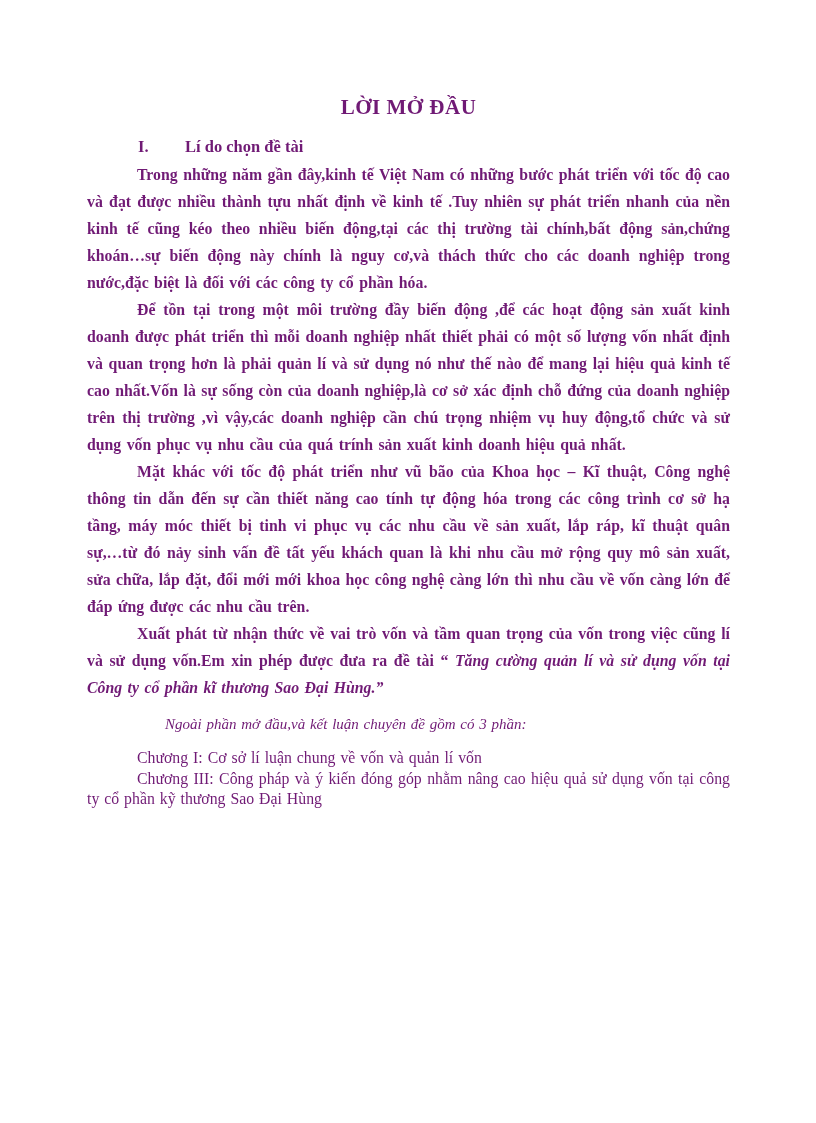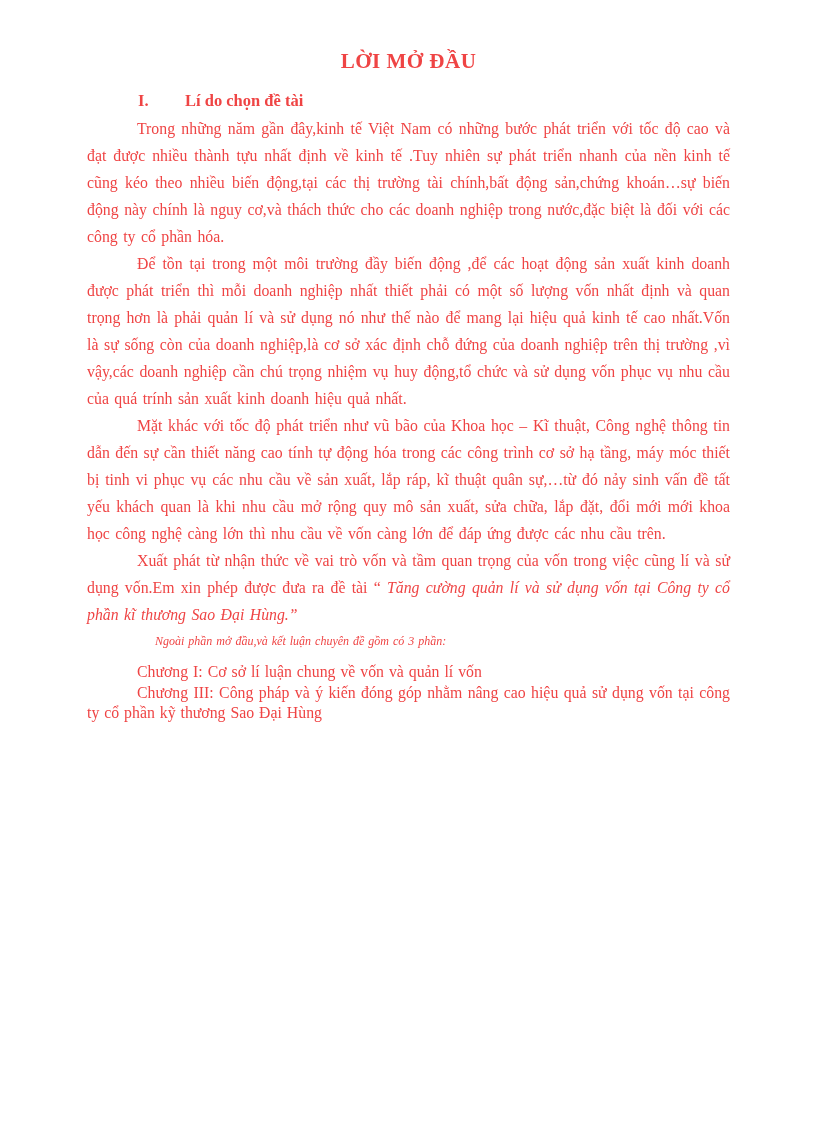"LỜI MỞ ĐẦU" .page { color: #ef4444 -> #701a75; padding: 47px 86px 0 87px -> 93px 86px 0 87px }
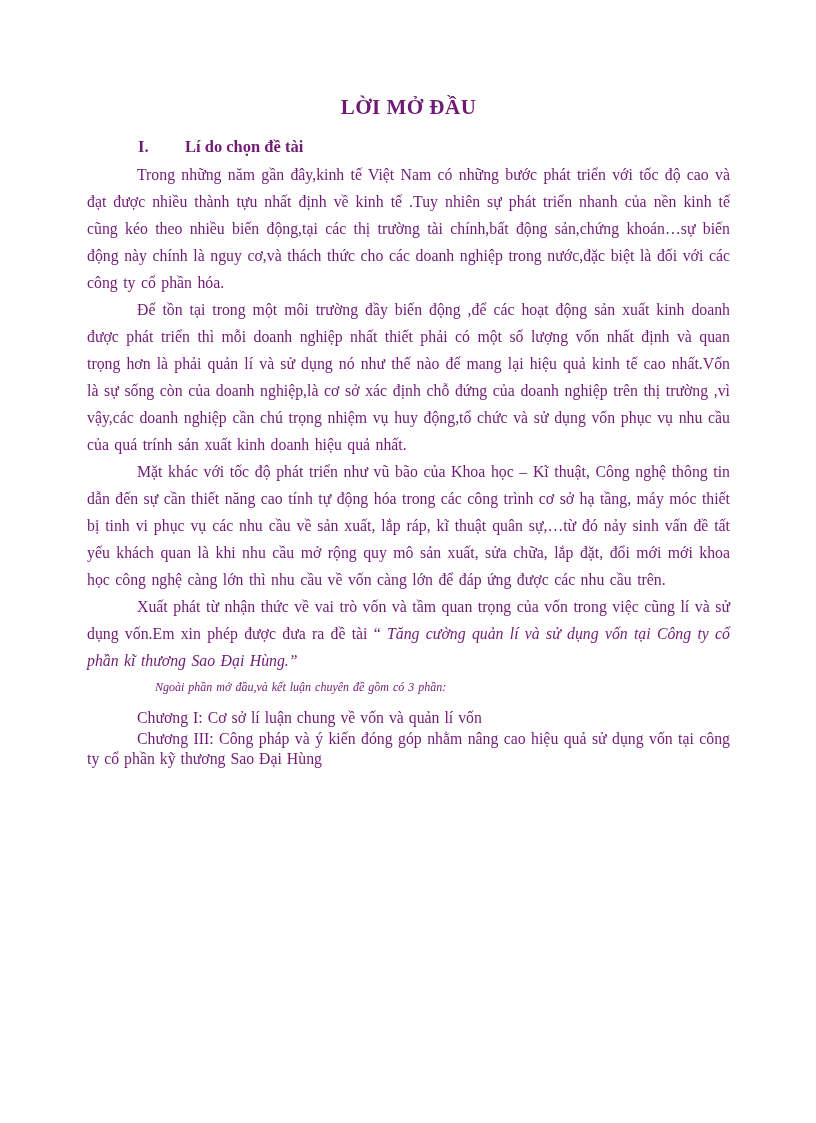"Trong những năm gần đây,kinh" .body-para { font-weight: none -> bold }
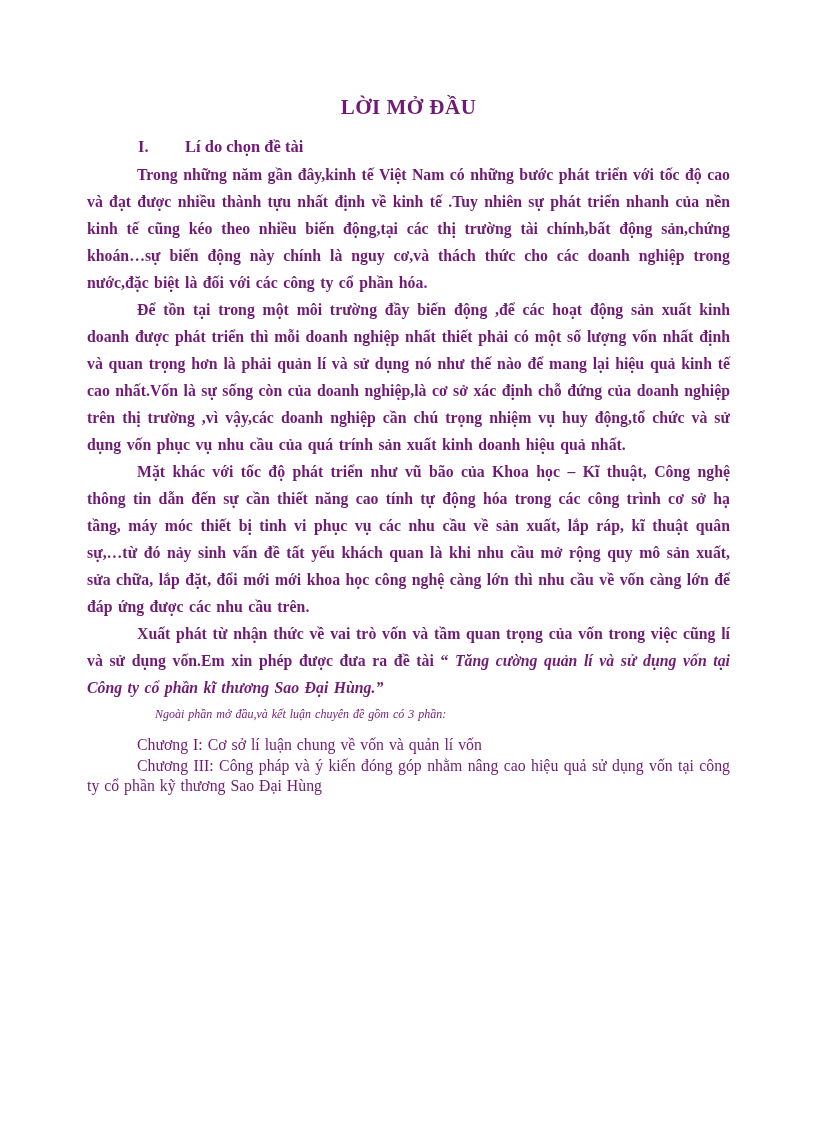"Ngoài phần mở đầu,và kết" .outline-intro { font-size: 12px -> 15px; margin: 0 -> 10px }
